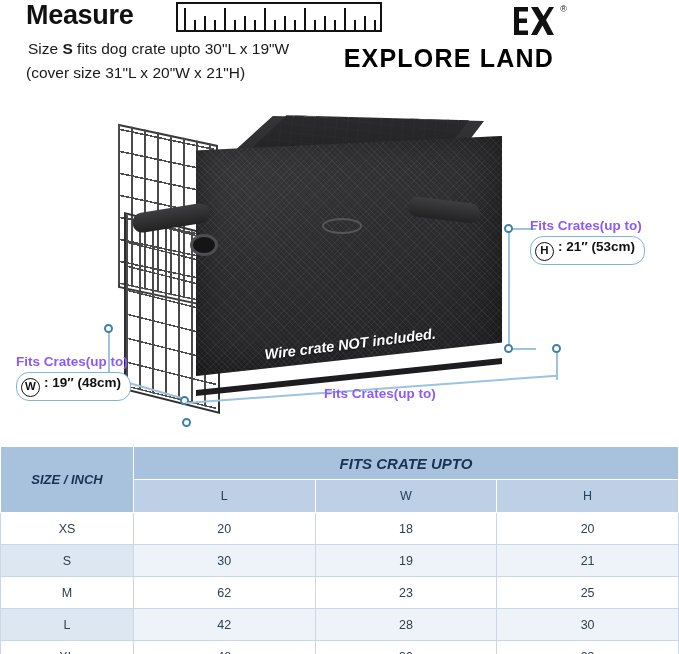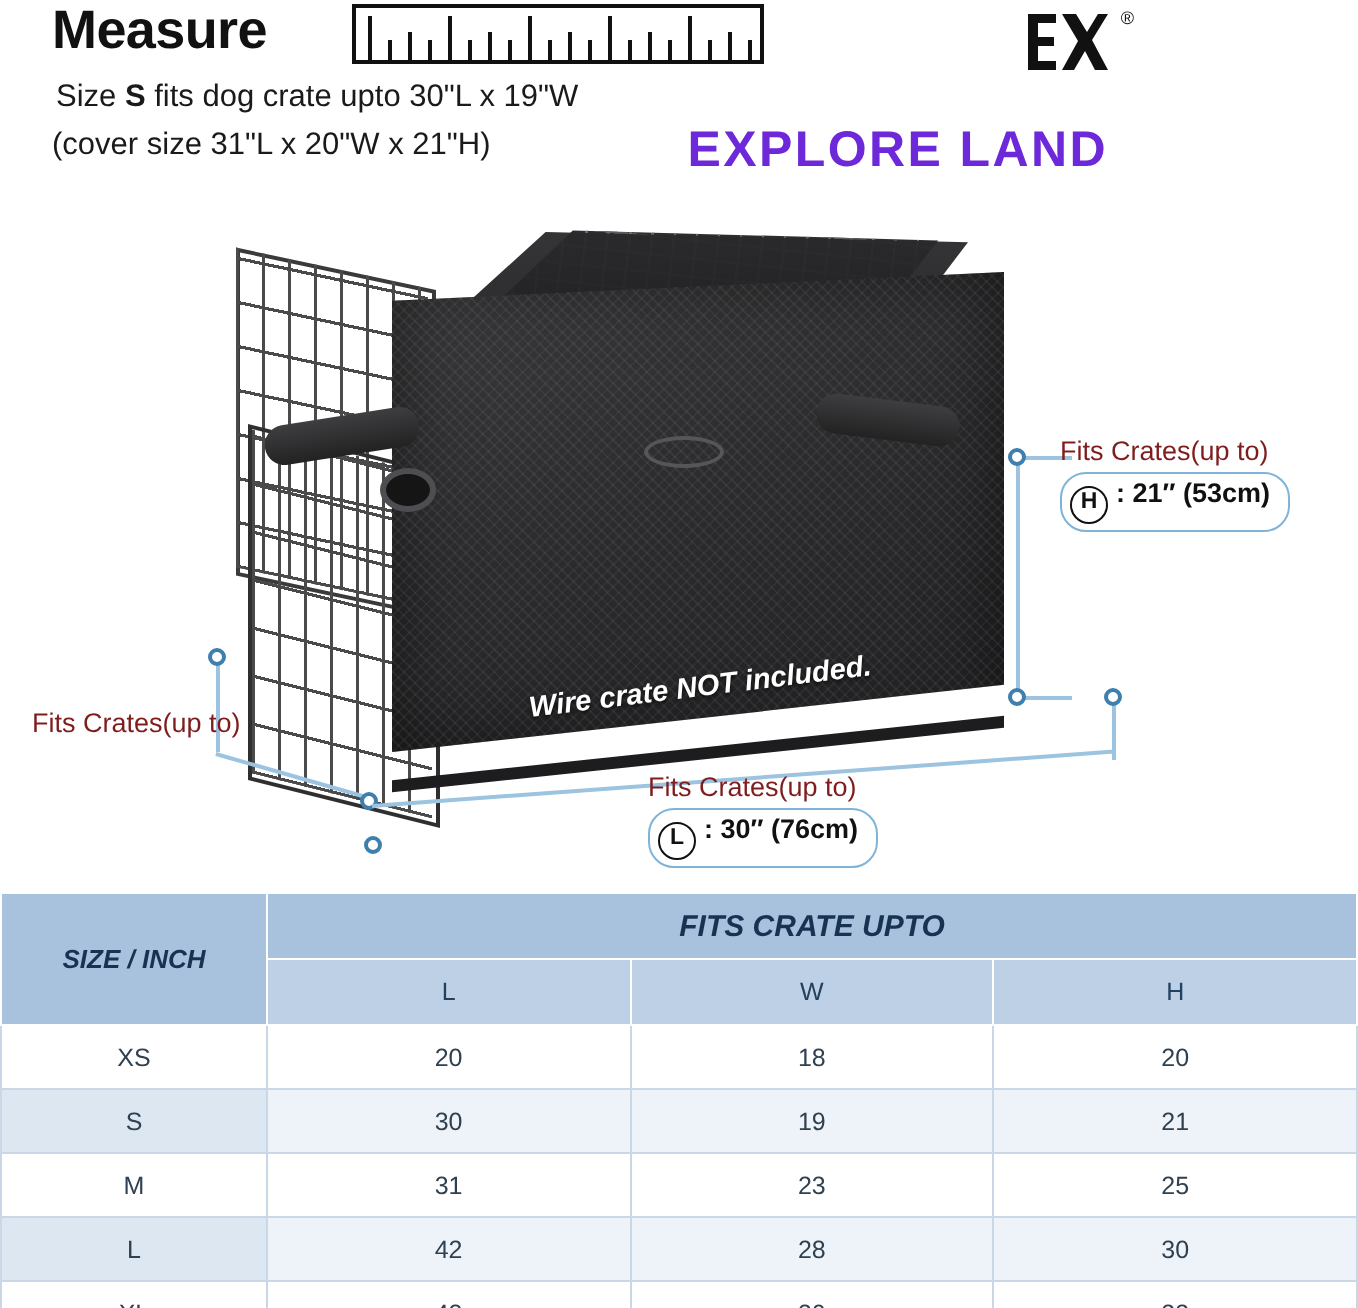"EXPLORE LAND" .brand-name { color: #6d28d9 -> #000000; margin-top: 18px -> 2px }
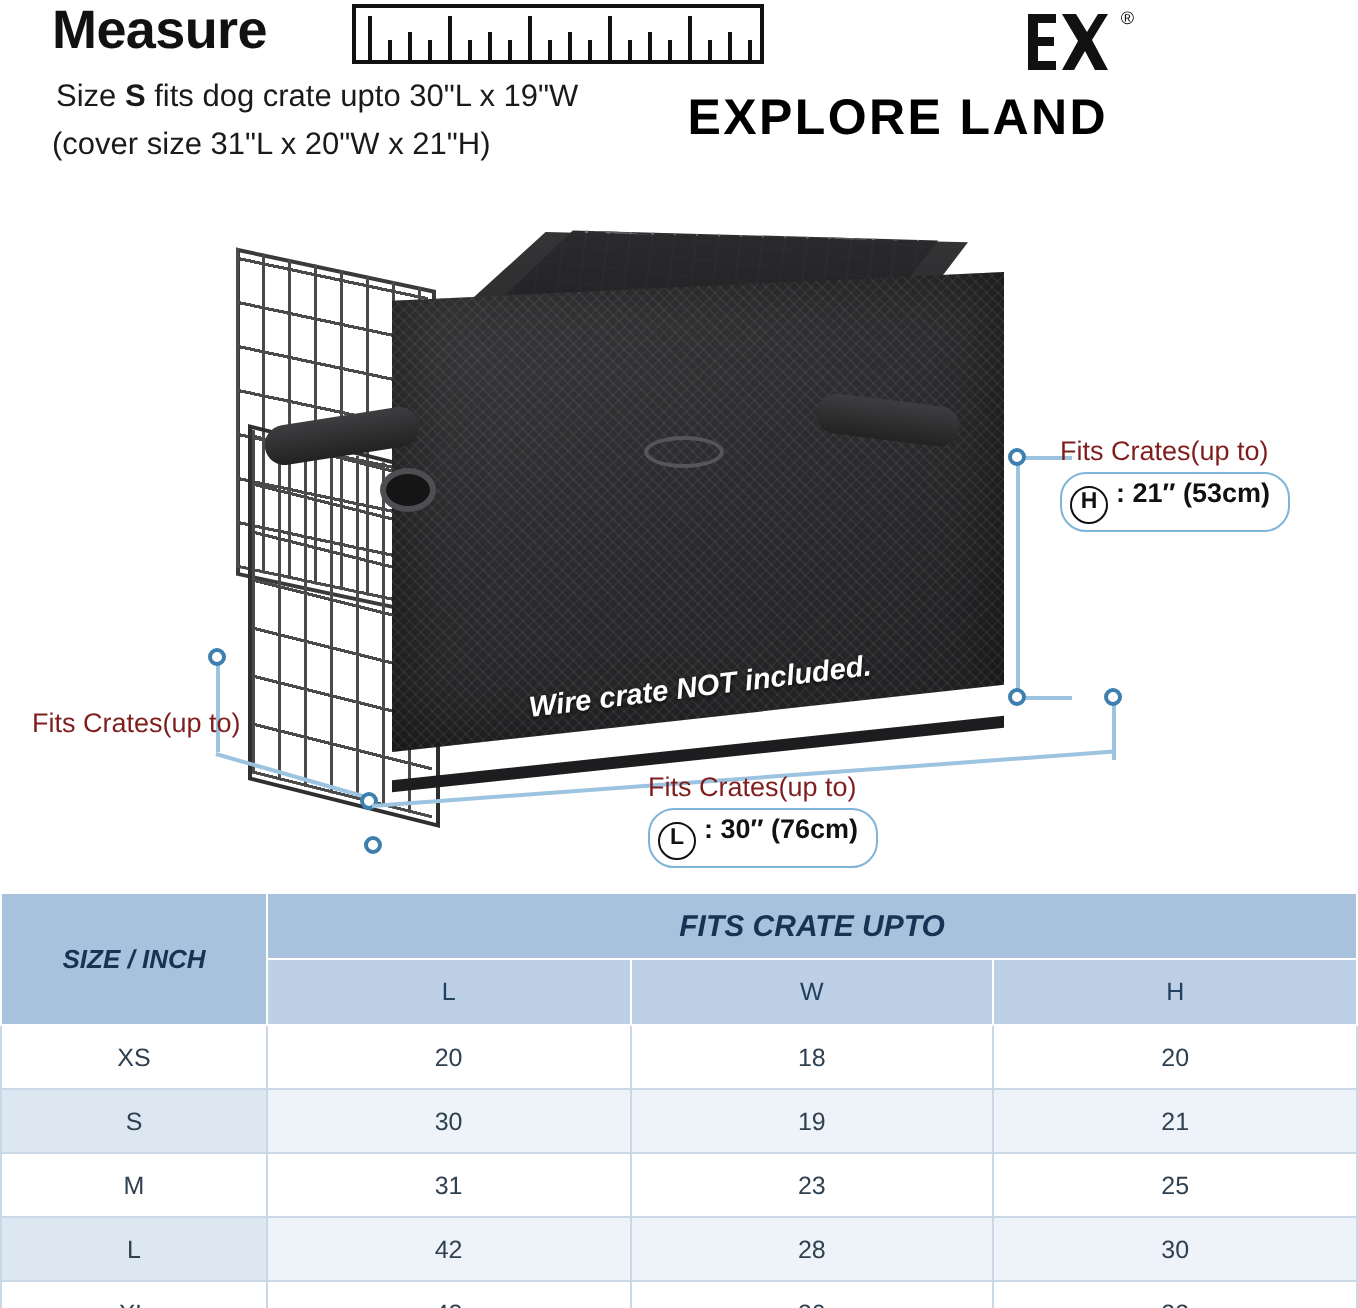"Fits Crates(up to)" .callout .cap { color: #7f1d1d -> #8b5cf6; font-weight: none -> bold }
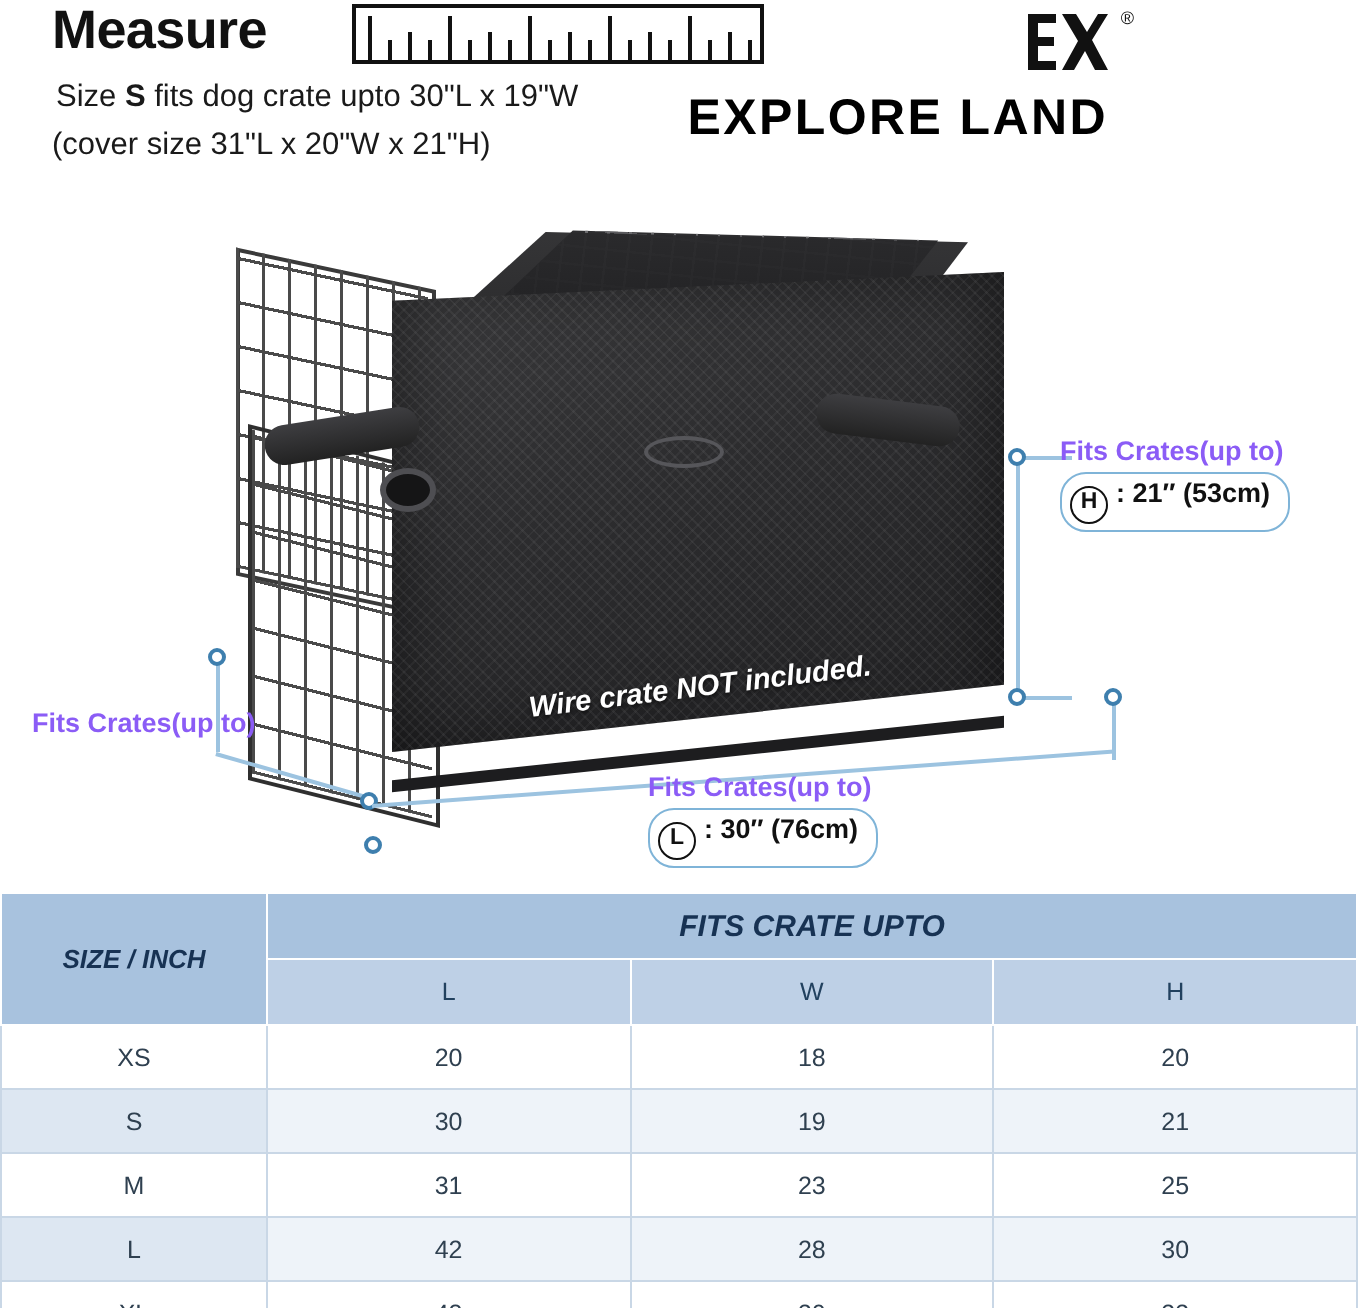"W : 19″ (48cm)" div.pill { html: none -> <div> <span>W</span><span>: 19″ (48cm)</span> </div> }
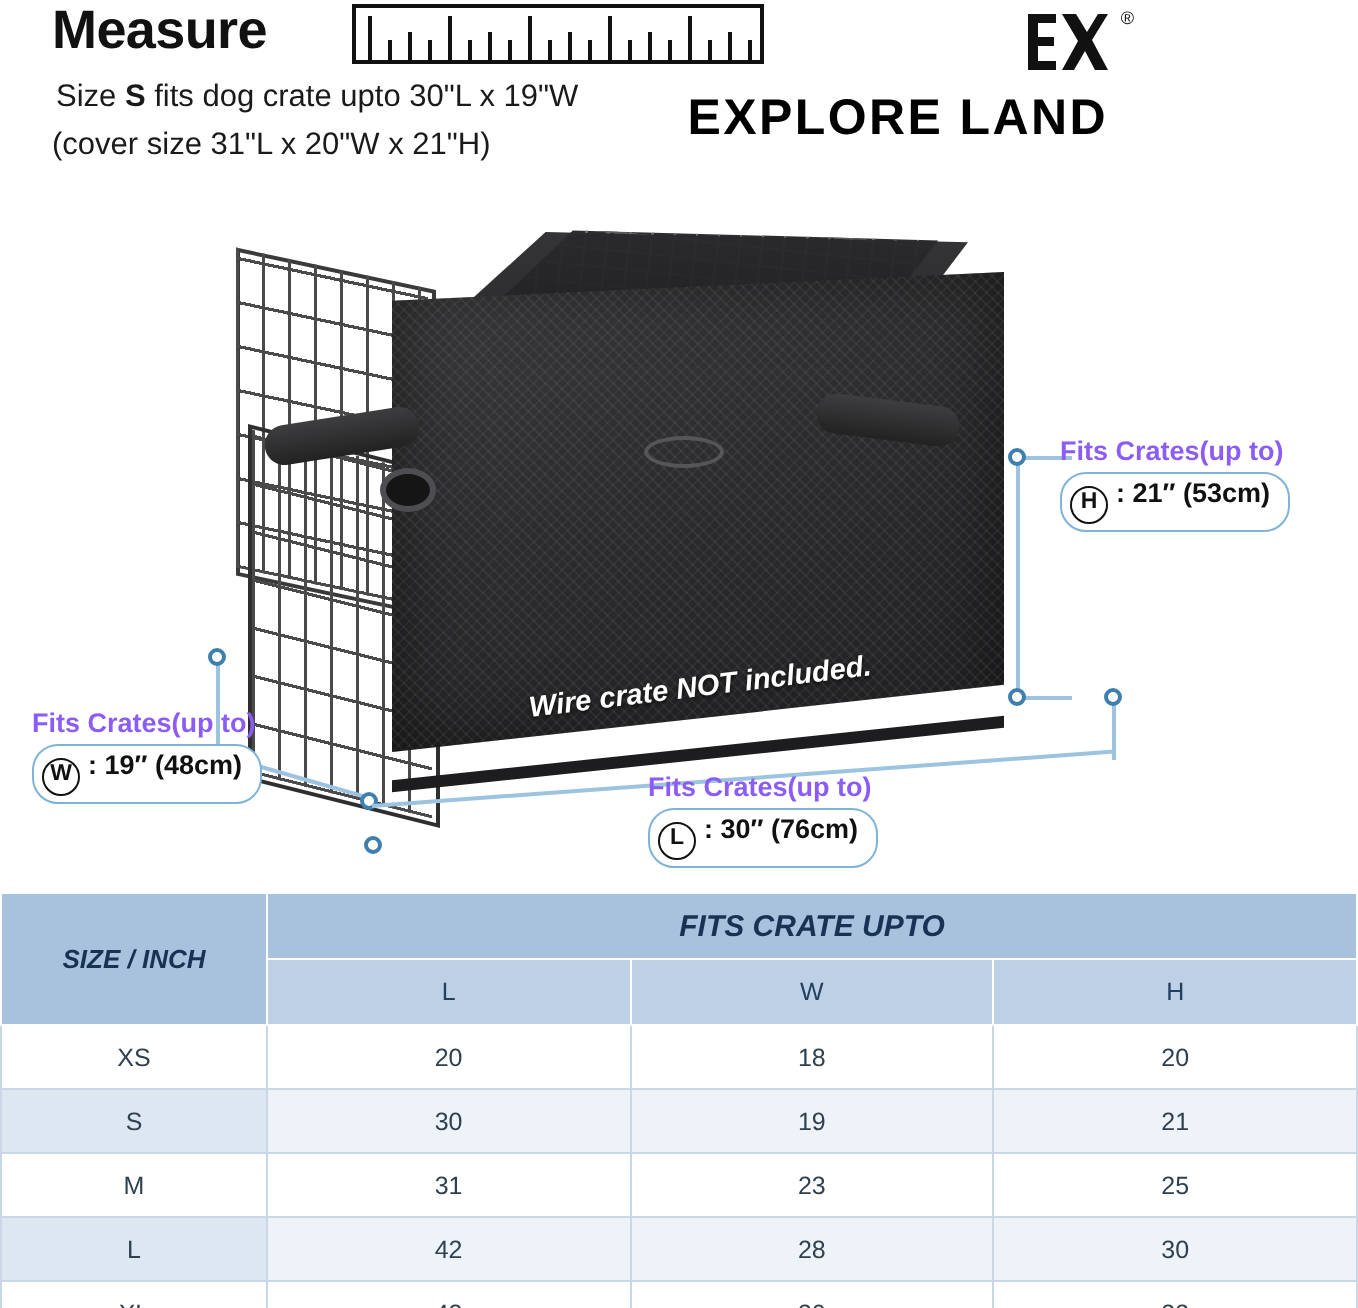"L : 30″ (76cm)" div.pill { html: <div> <span>L</span><span>: 30″ (76cm)</span> </div> -> none }
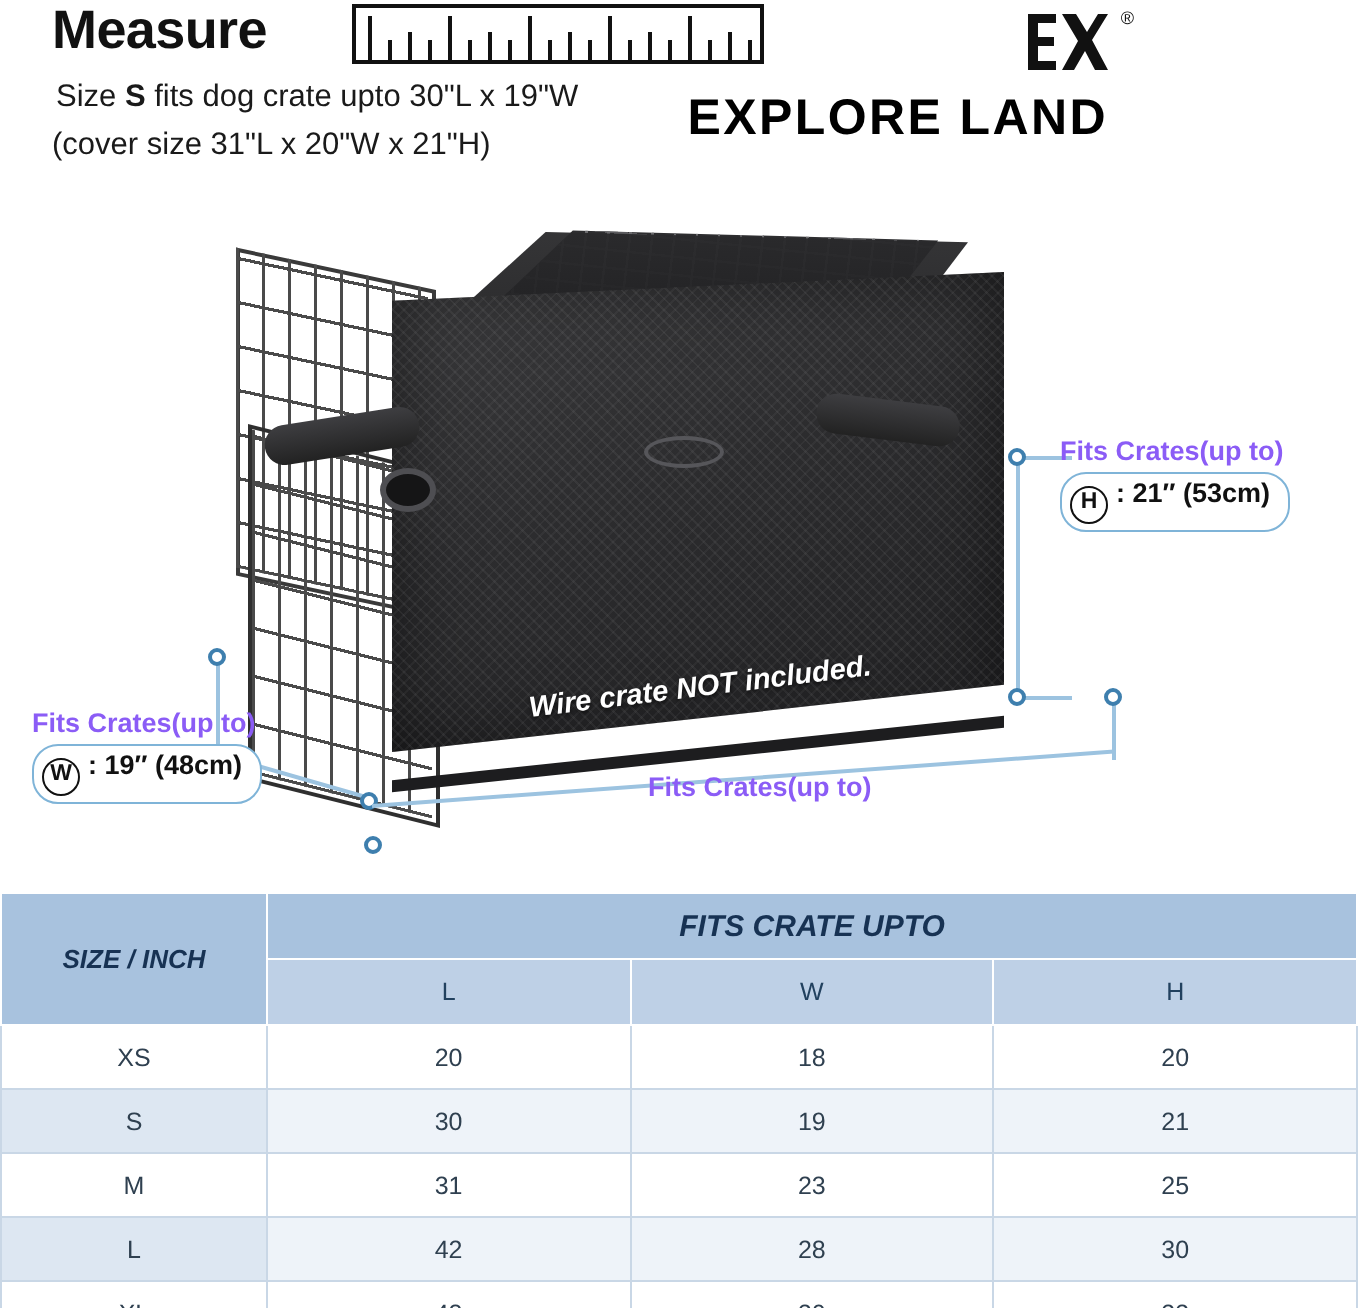"31" td { text: 31 -> 62 }
